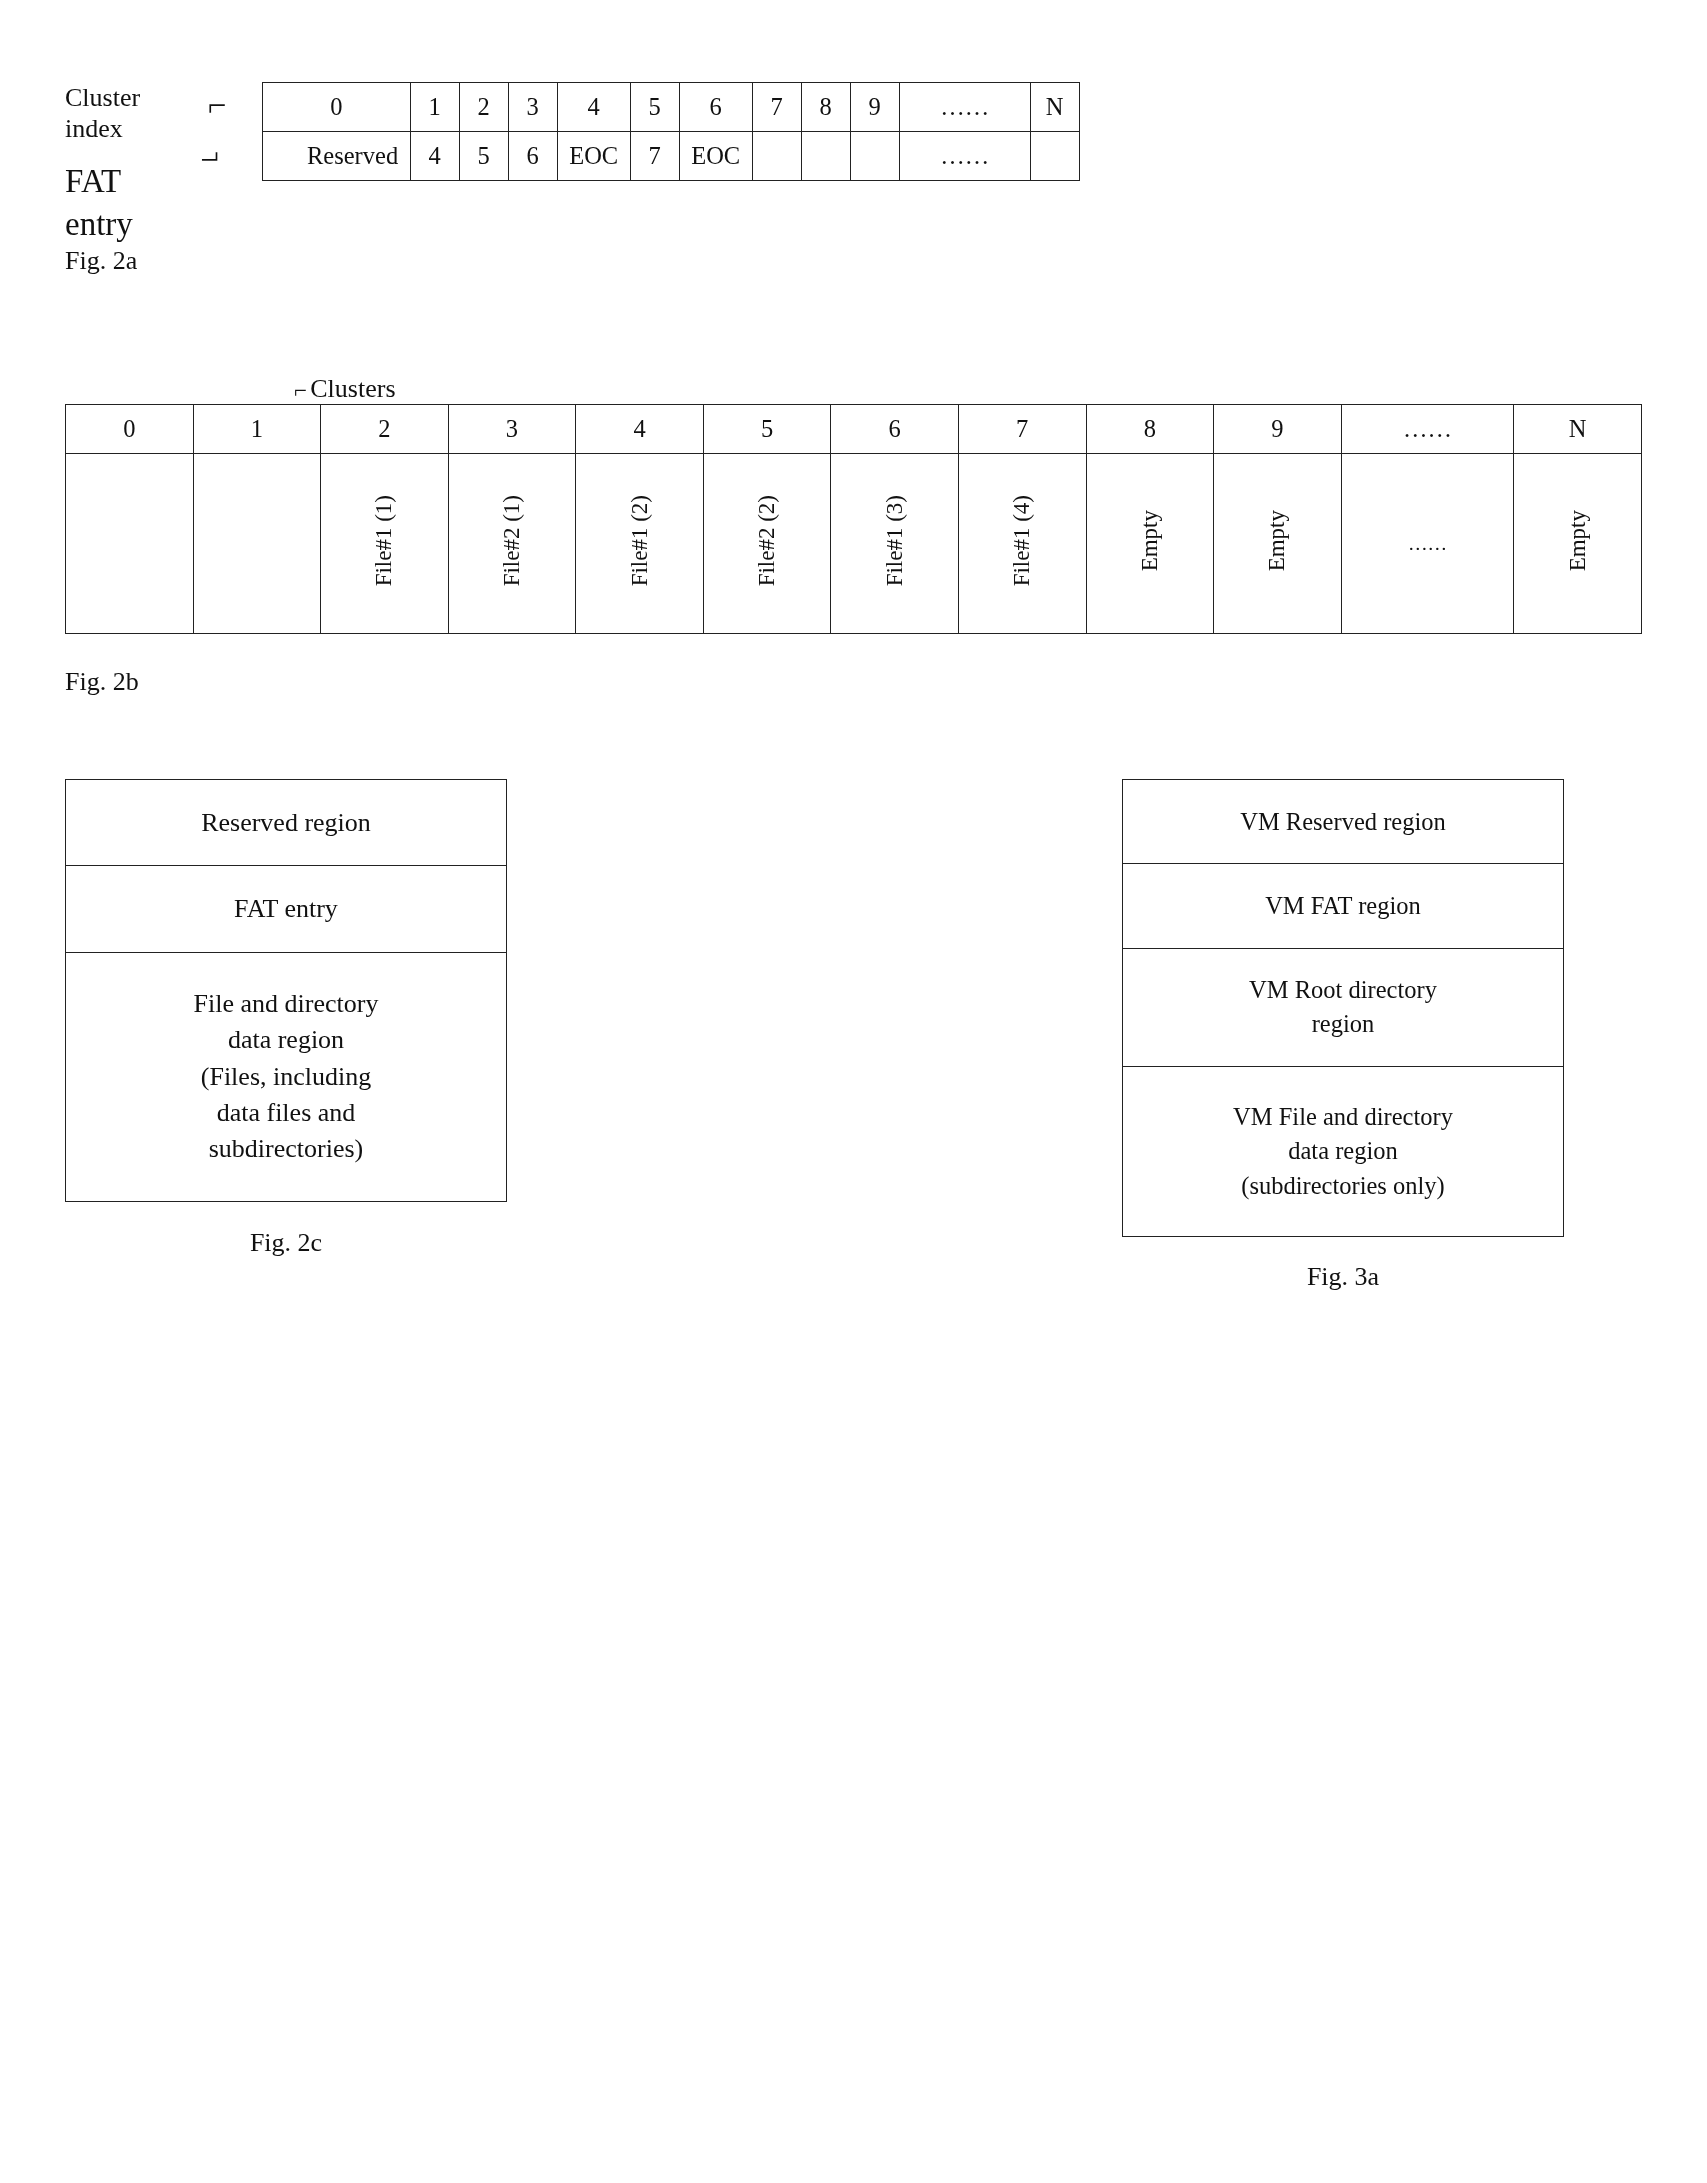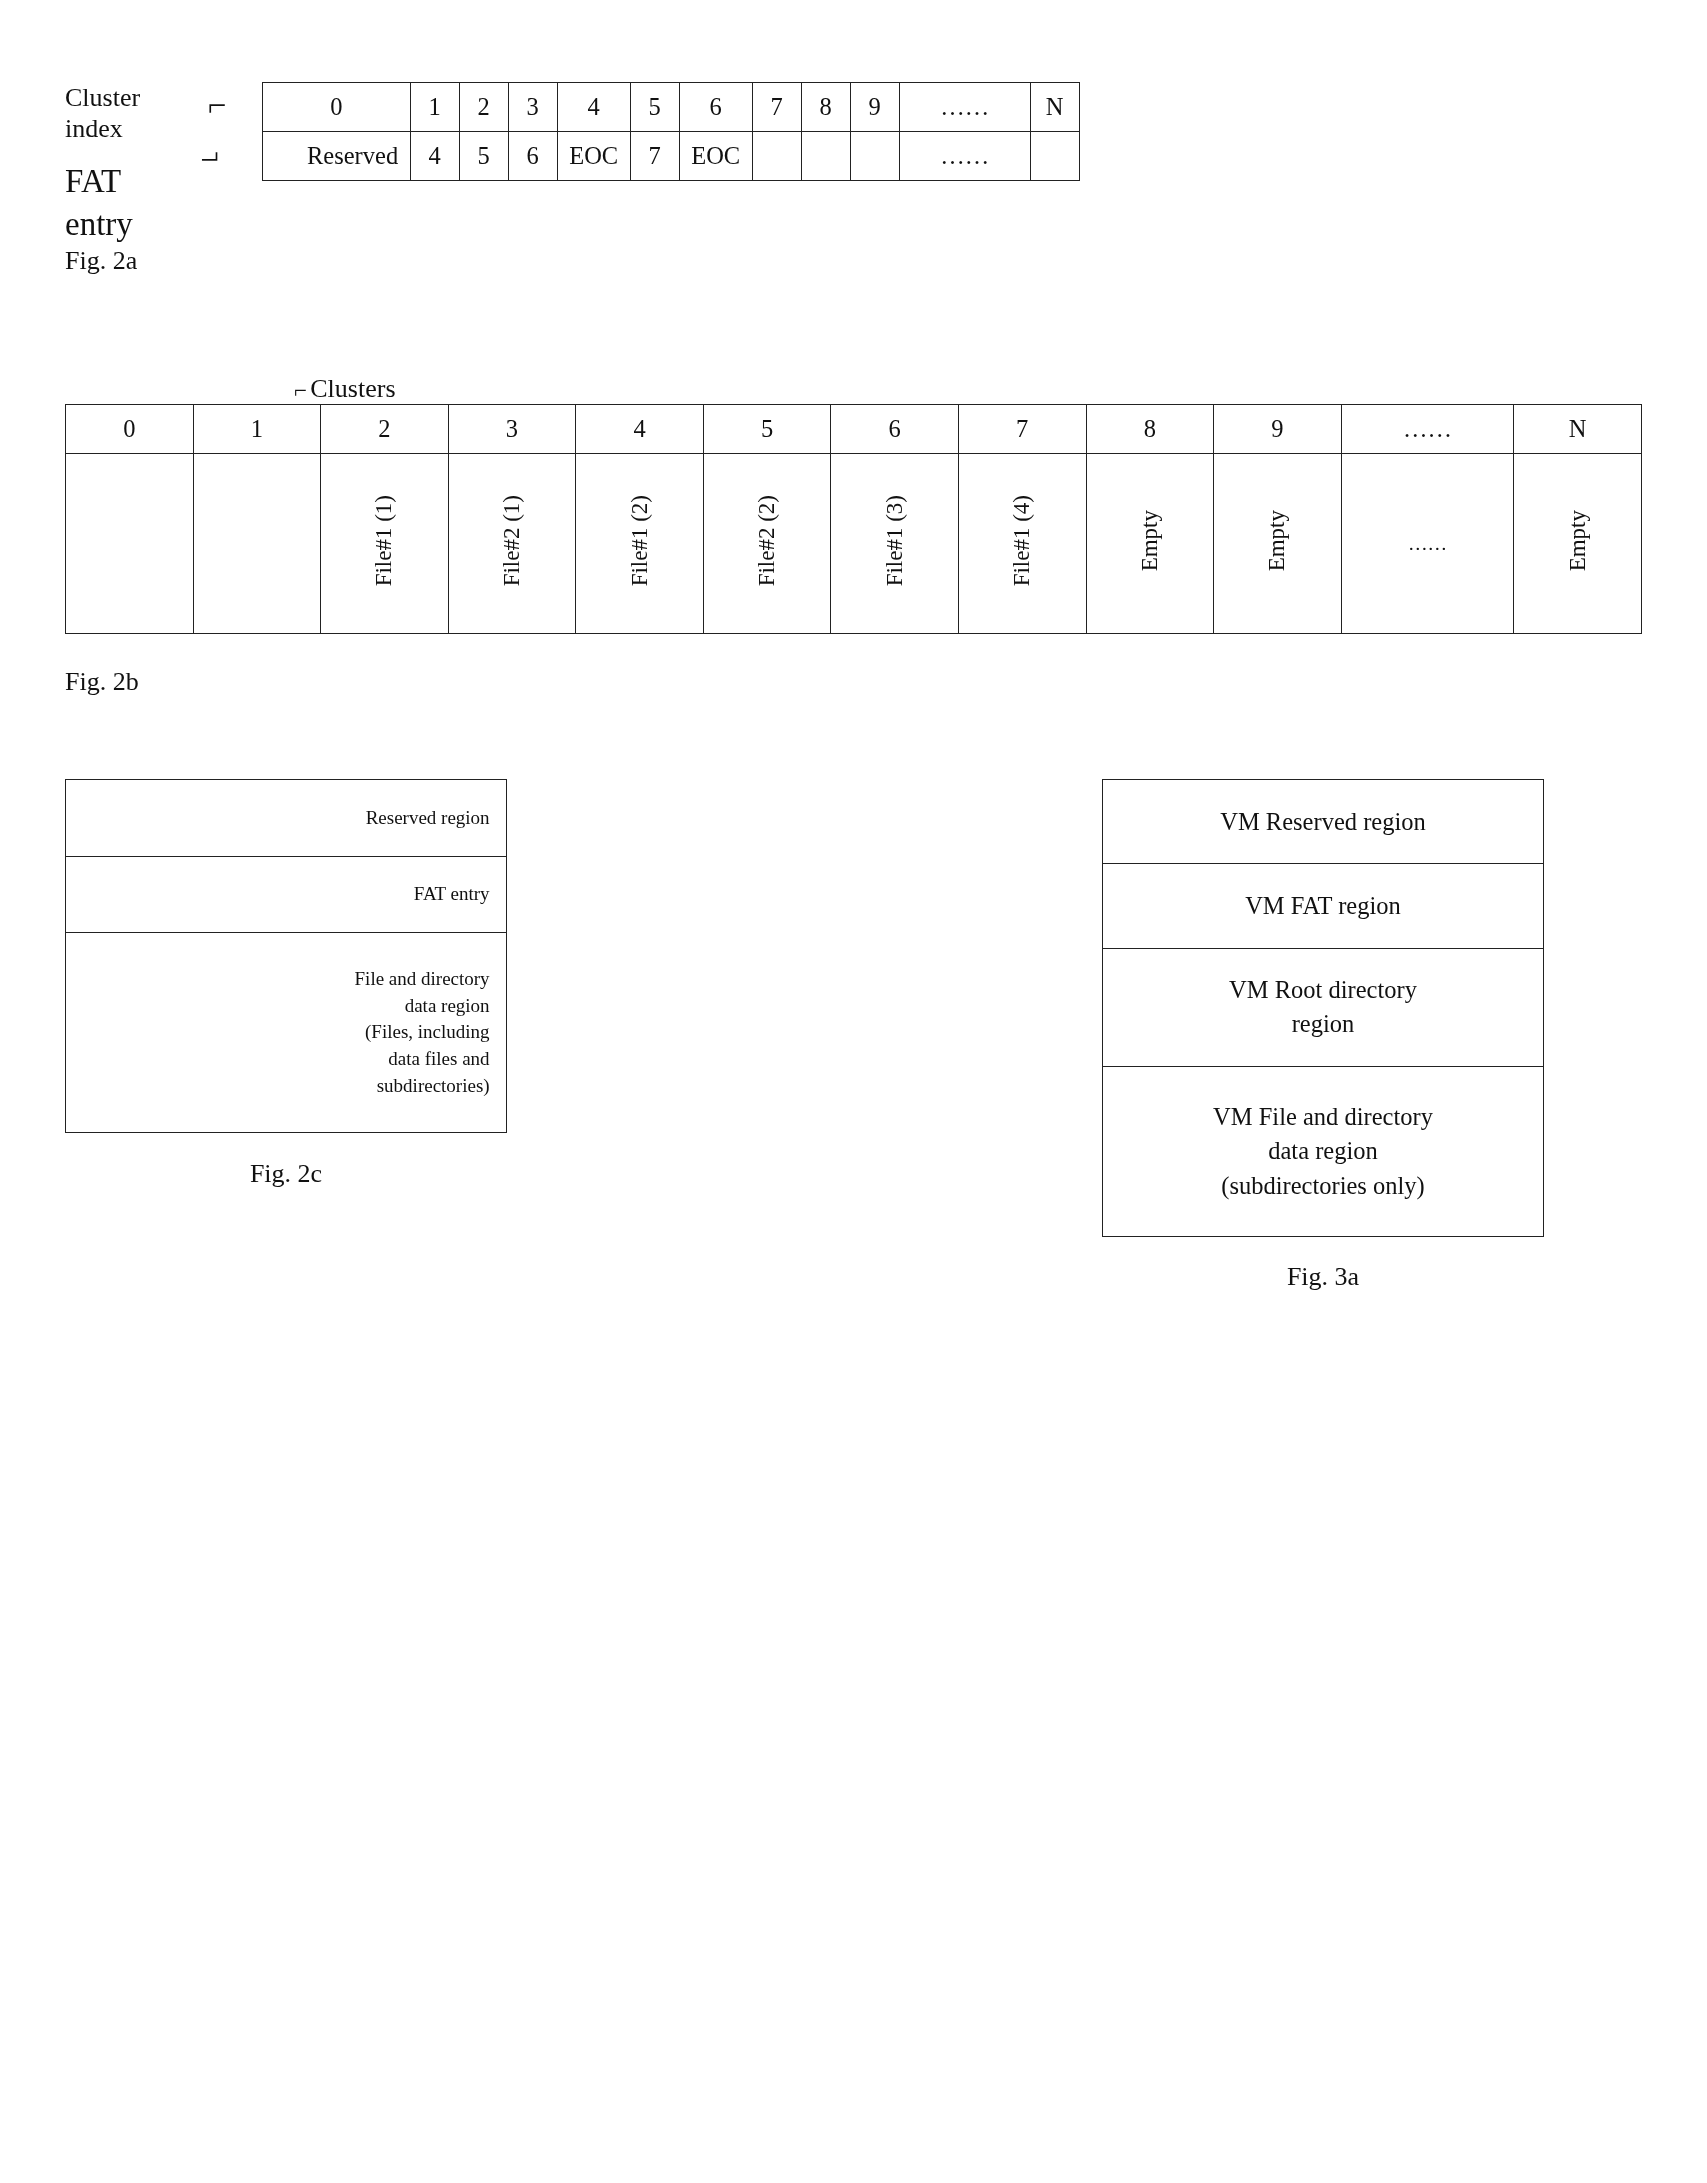"Reserved region" .region-table td { font-size: 19px -> 26px; text-align: right -> center }
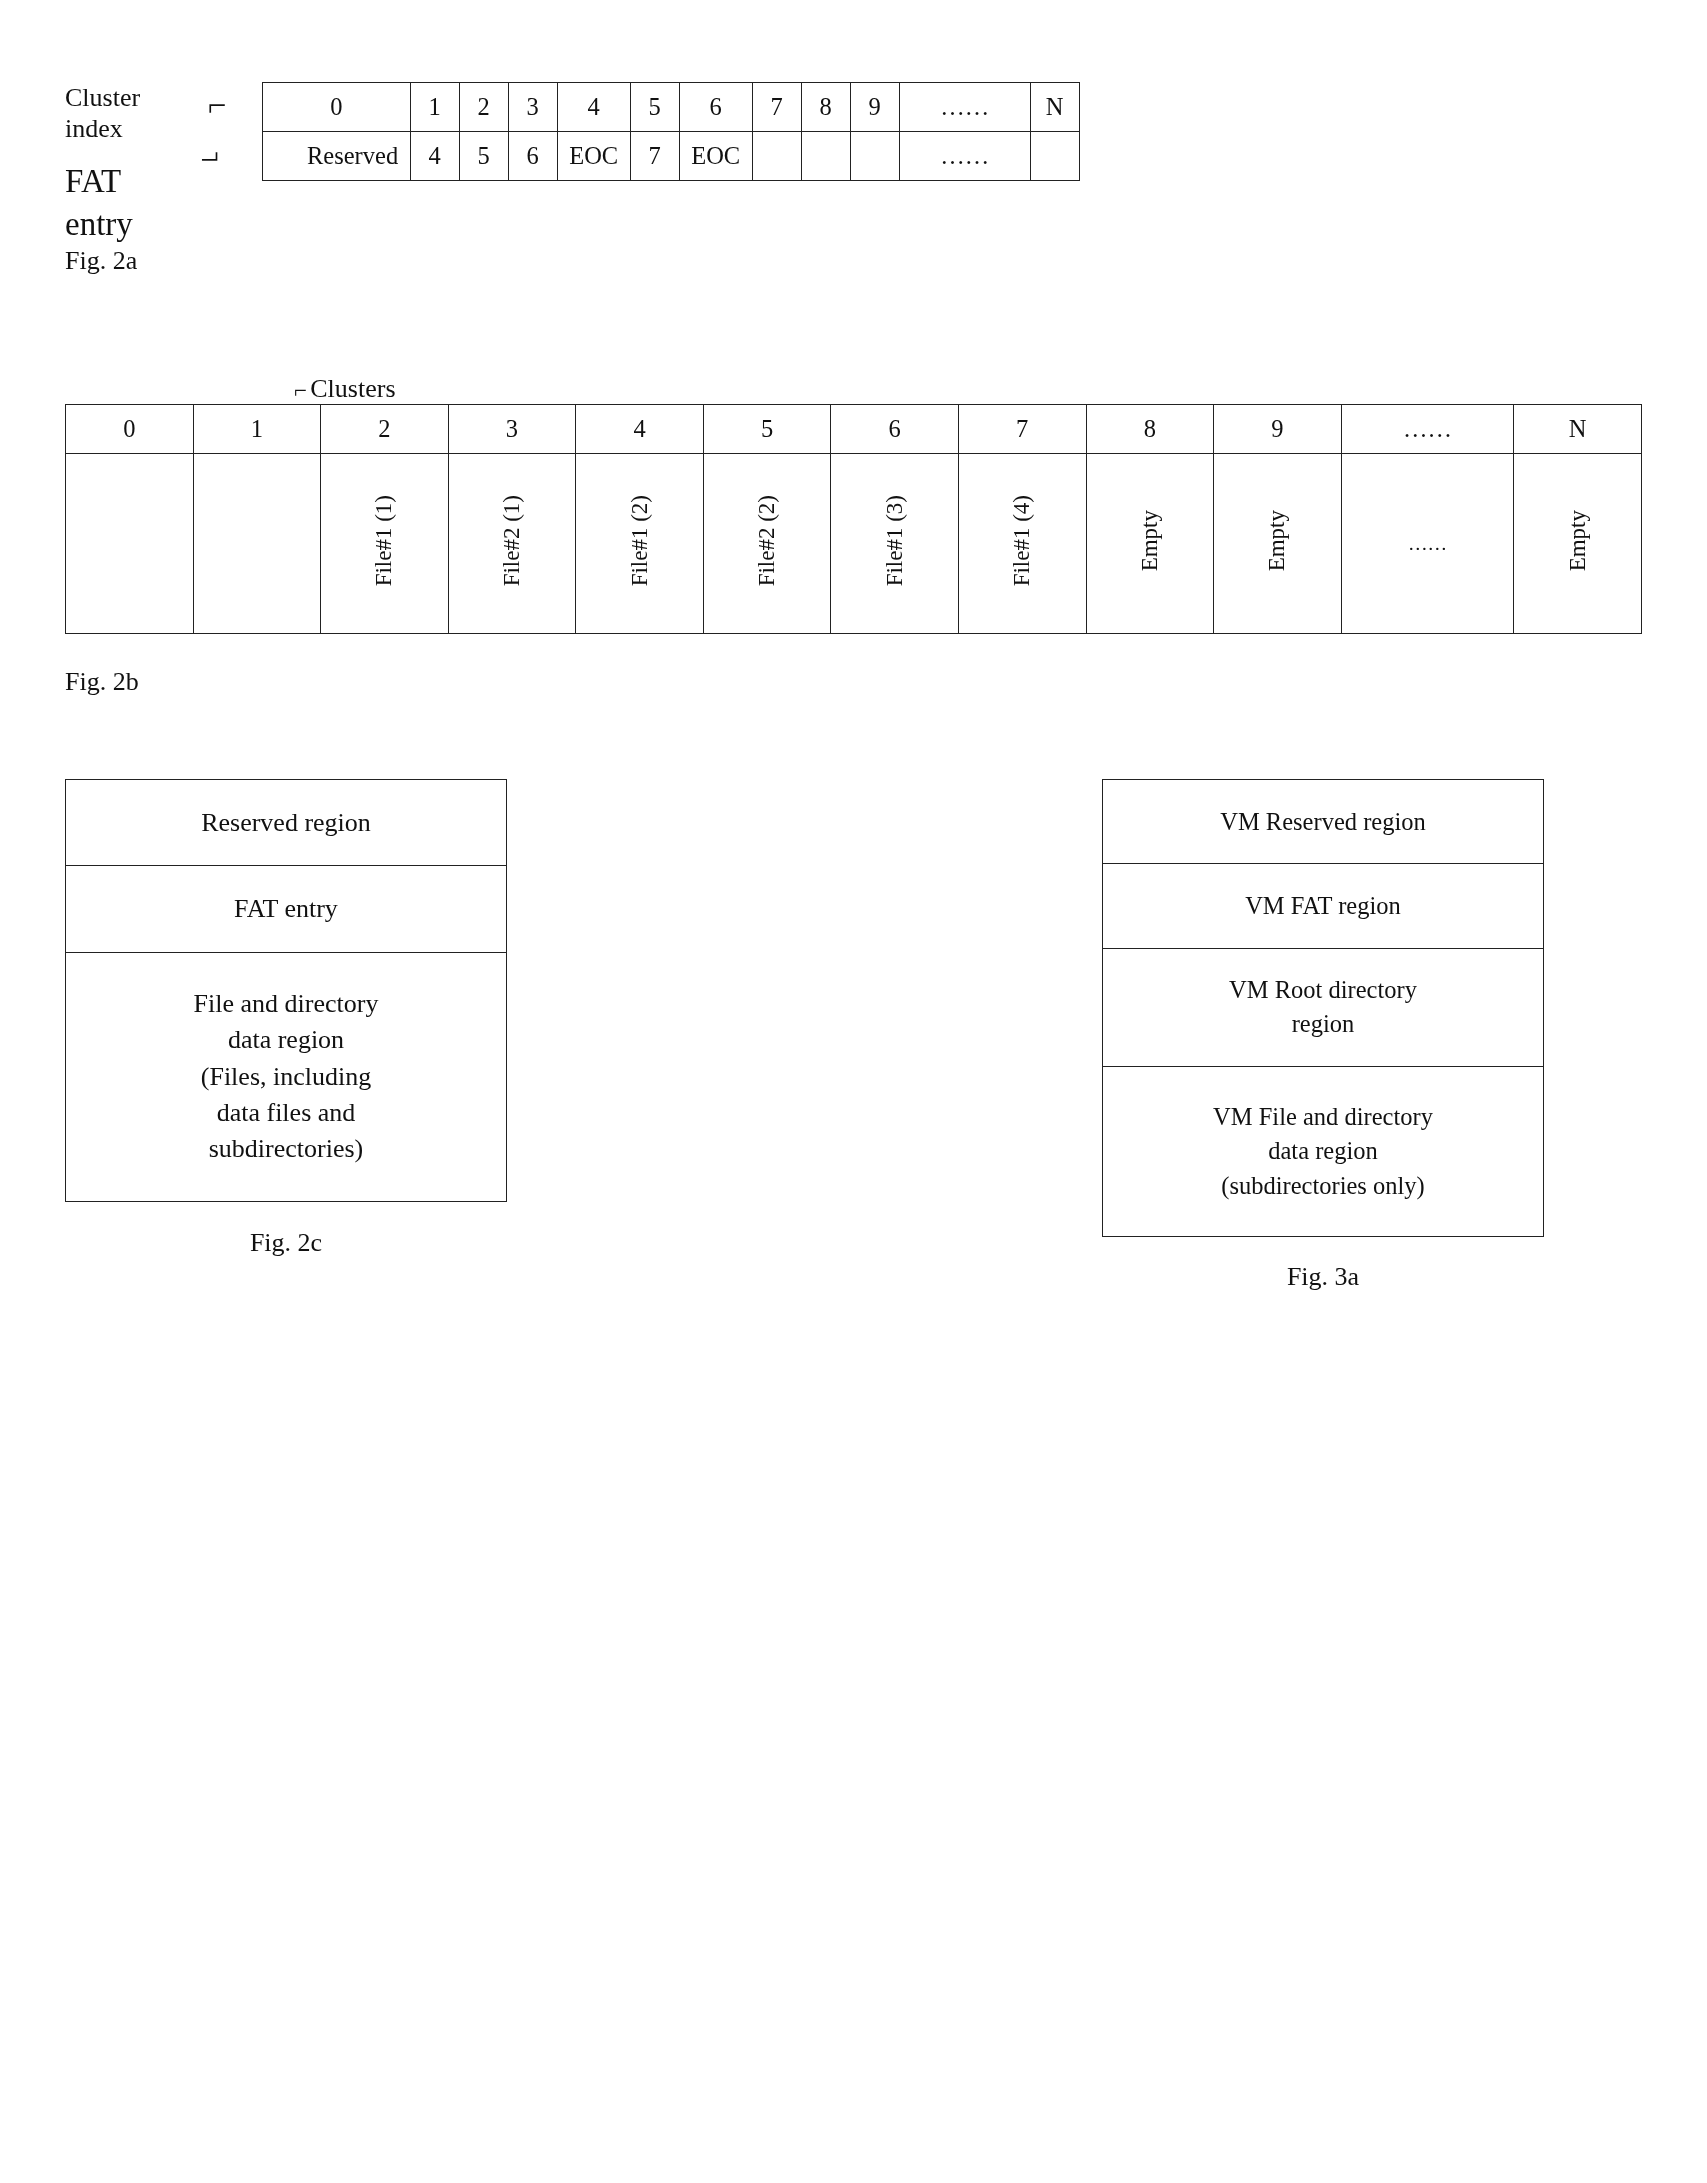"VM Reserved region" div.fig-box-column { margin-right: 98px -> 78px }
